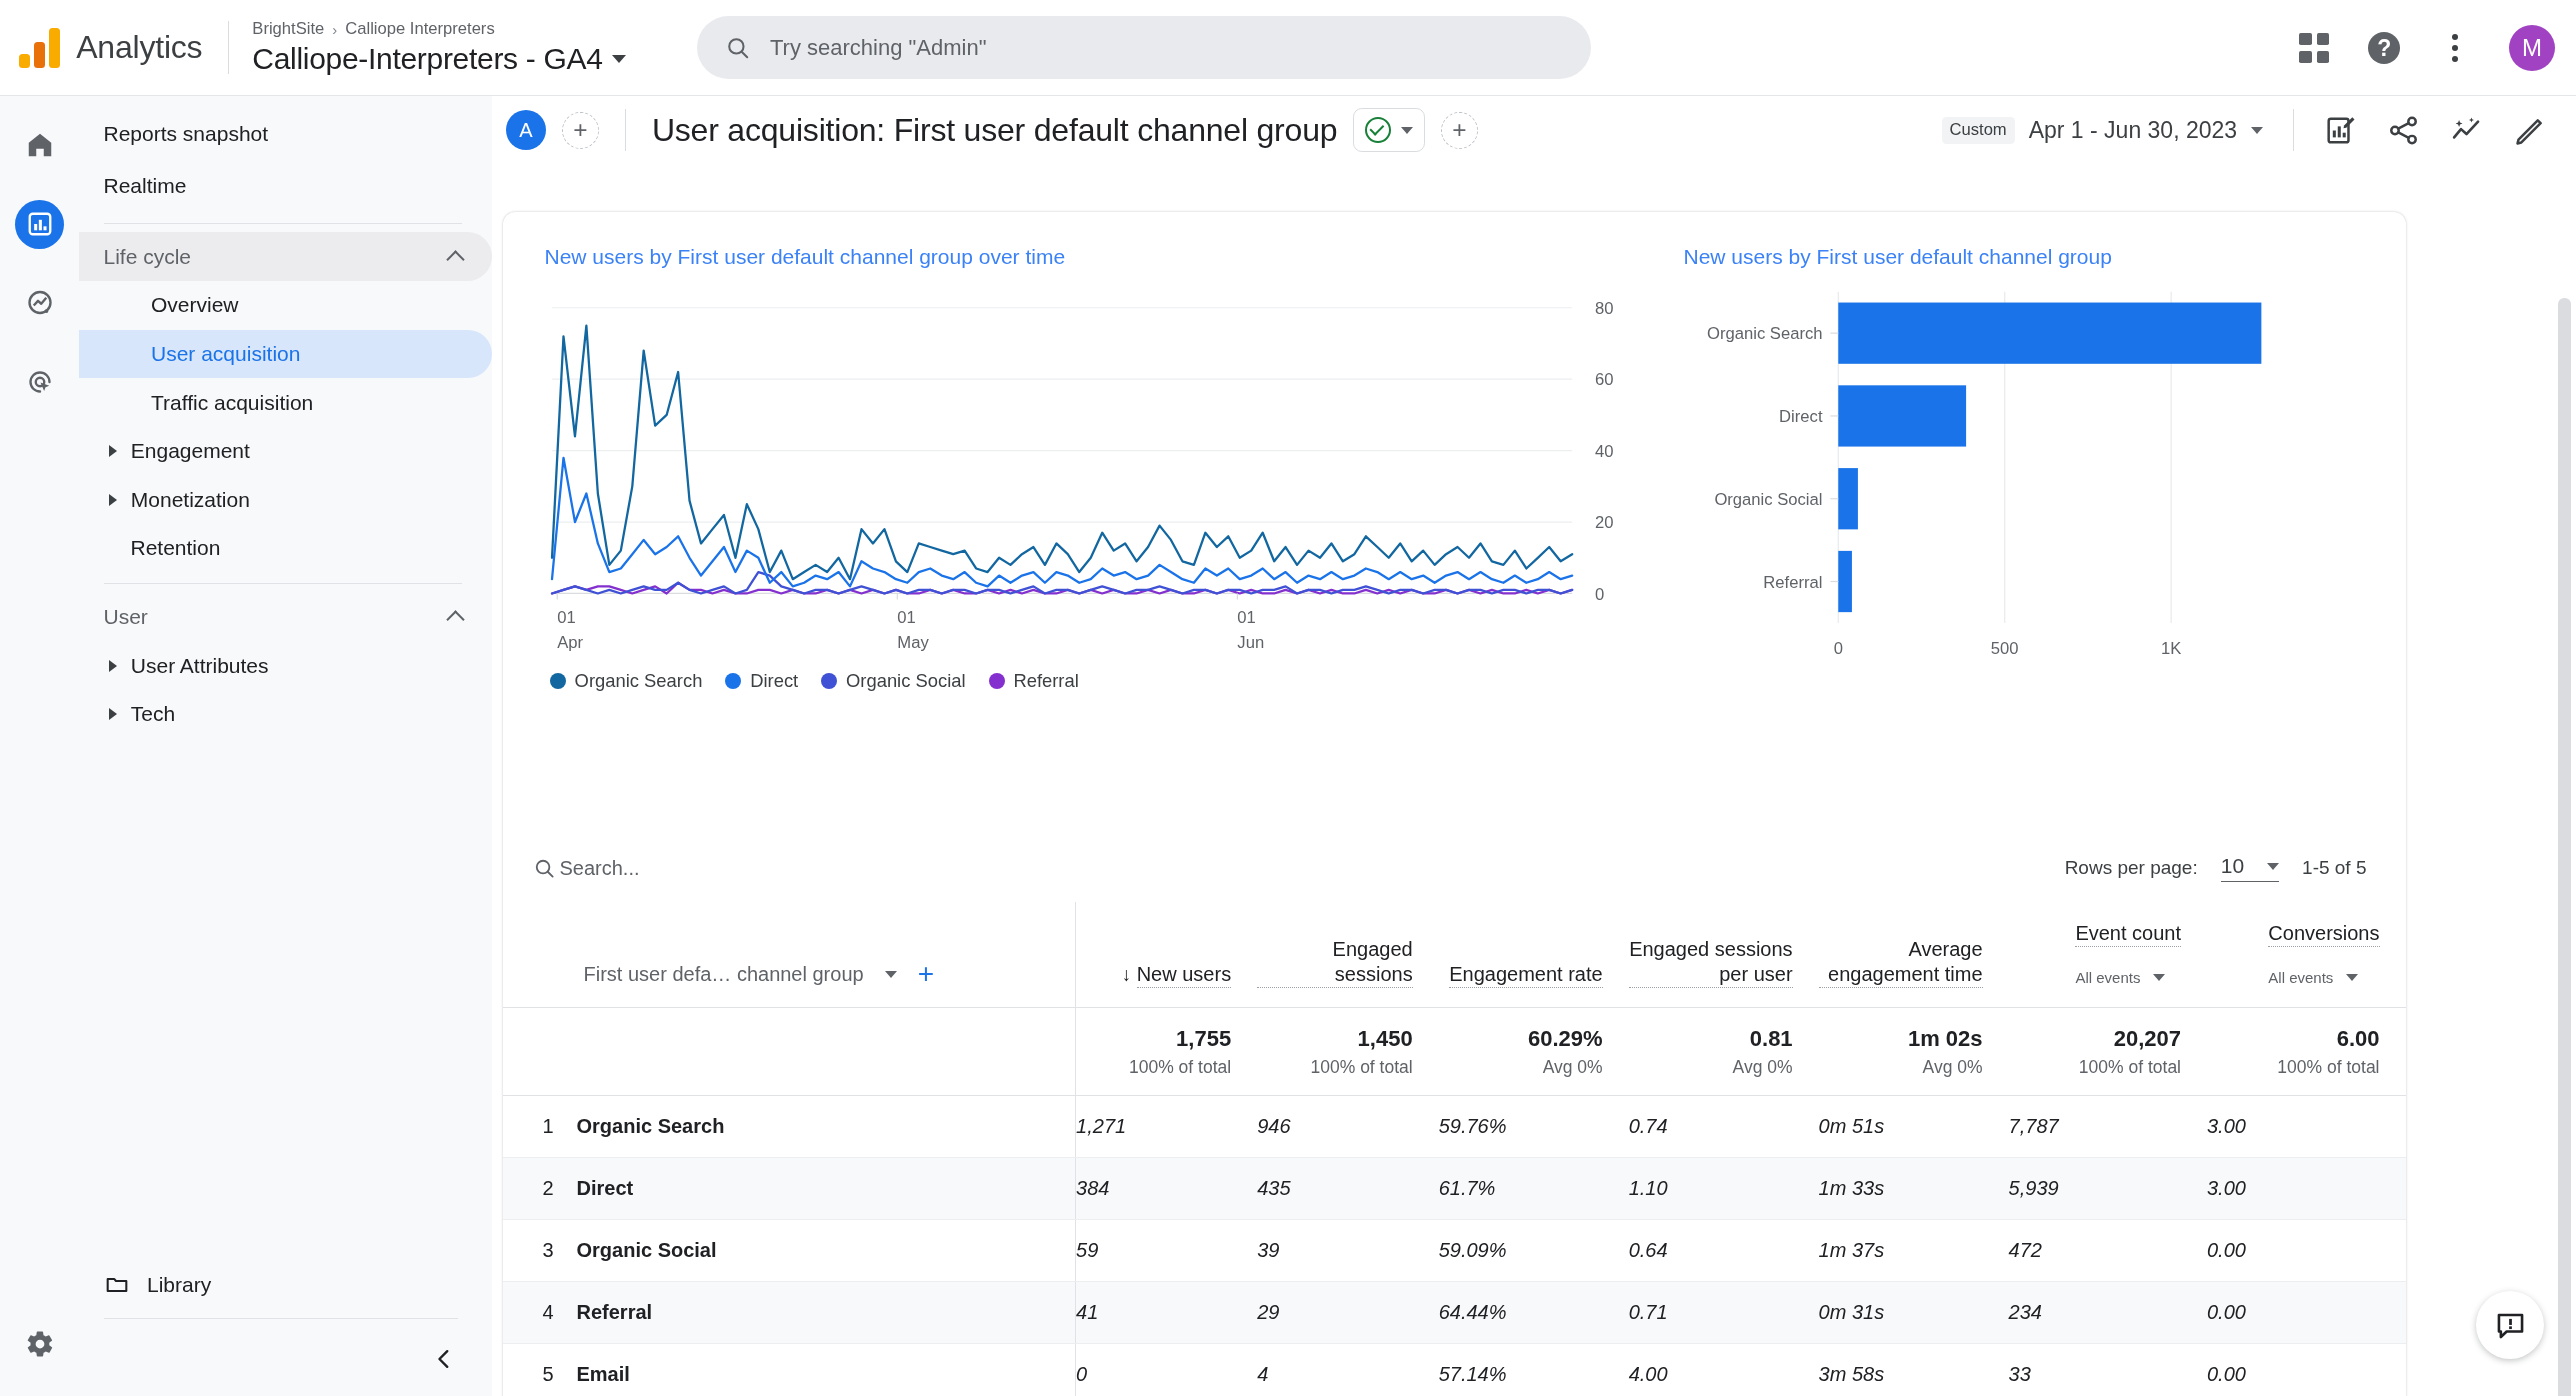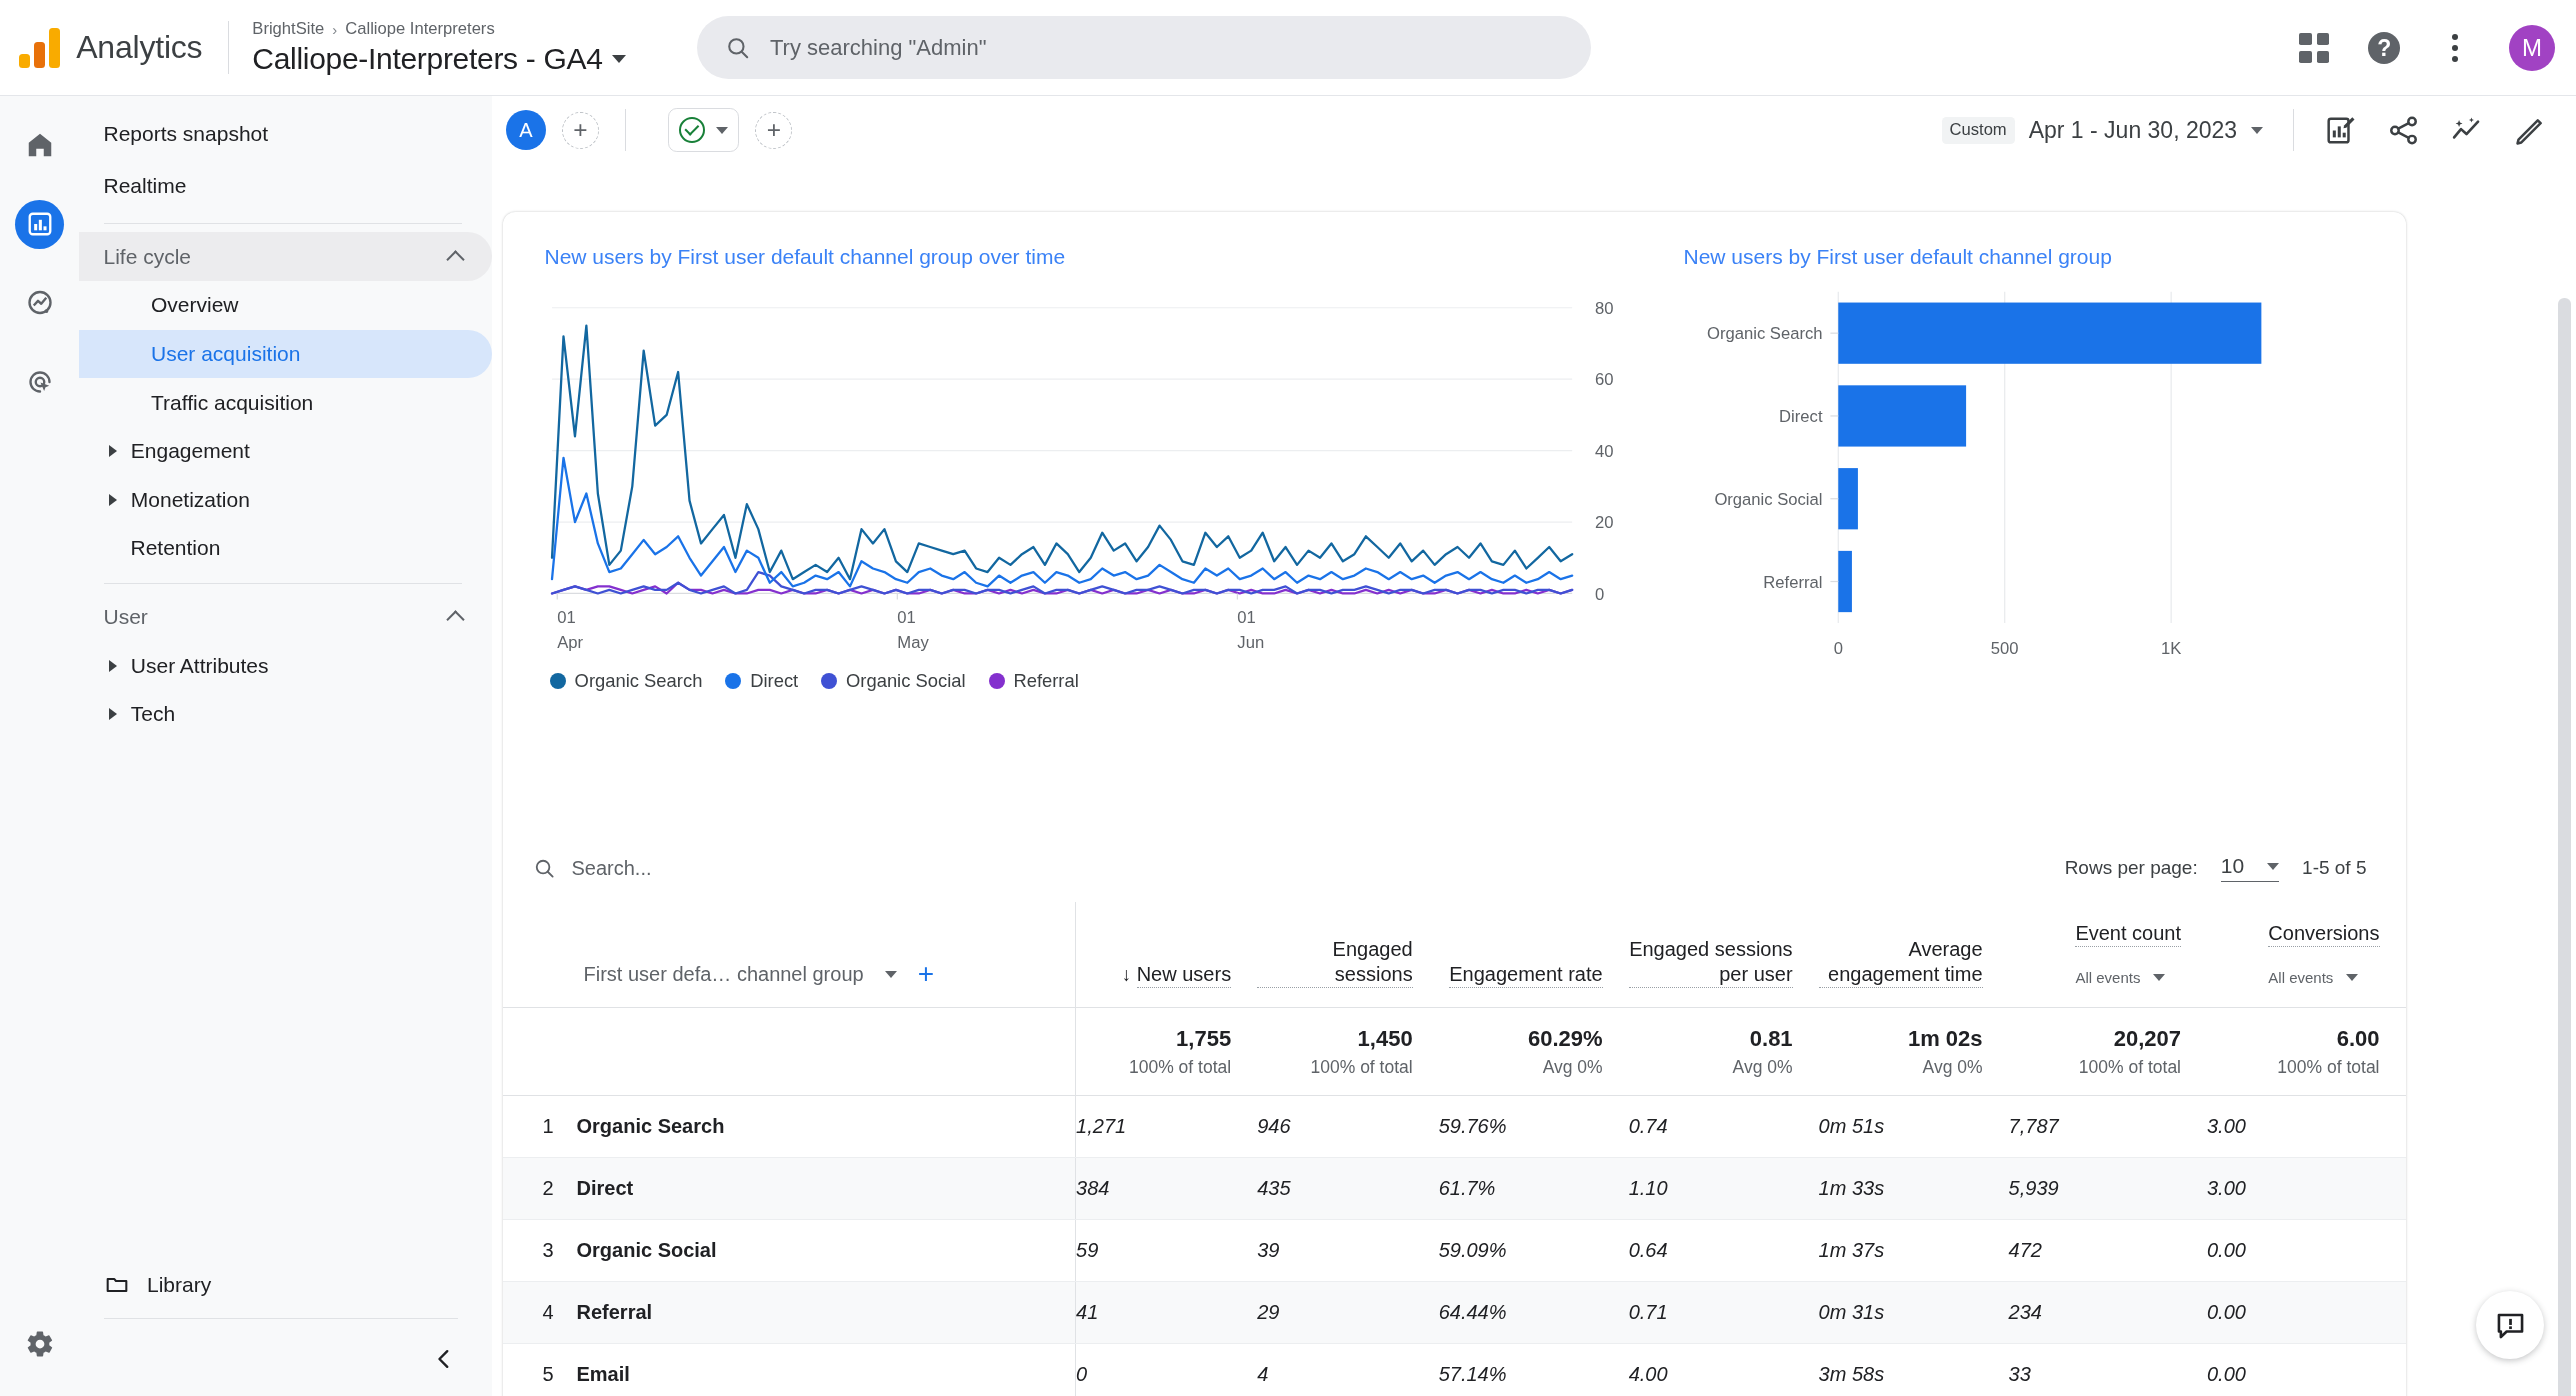"User acquisition: First user default" div.rpt-title { html: none -> <div>User acquisition: First user default channel group</div> }
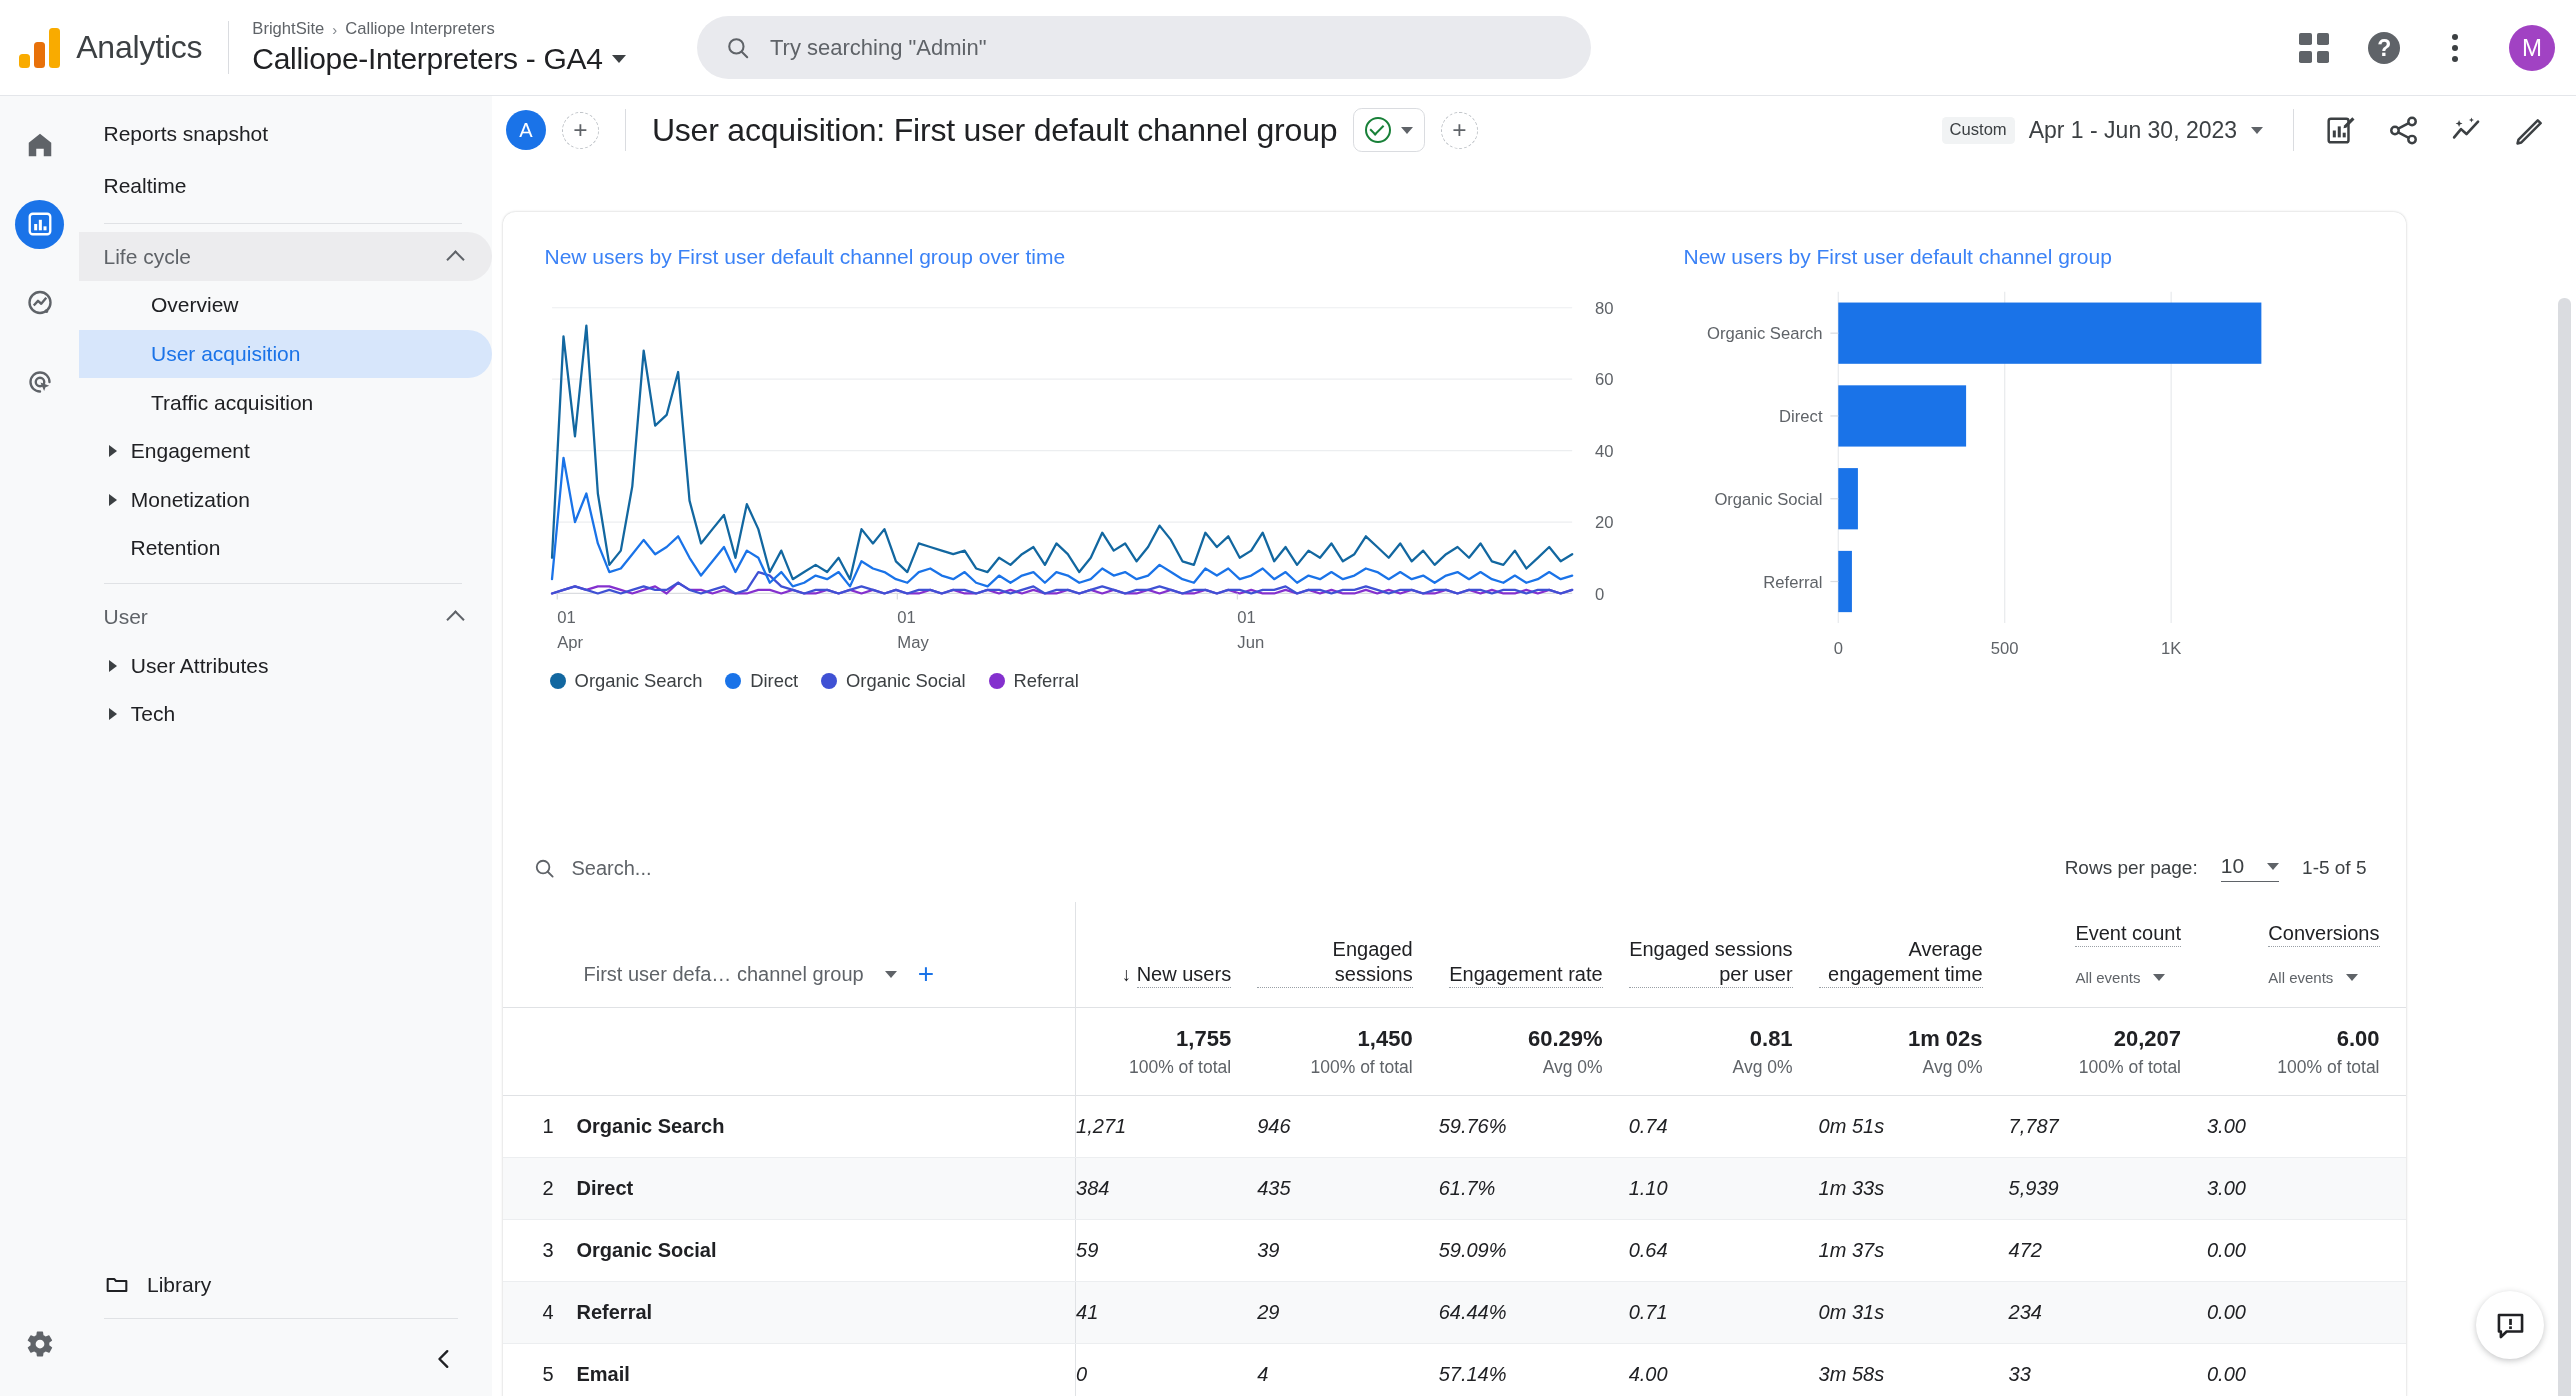"Search..." .tsearch { gap: 16px -> 4px }
